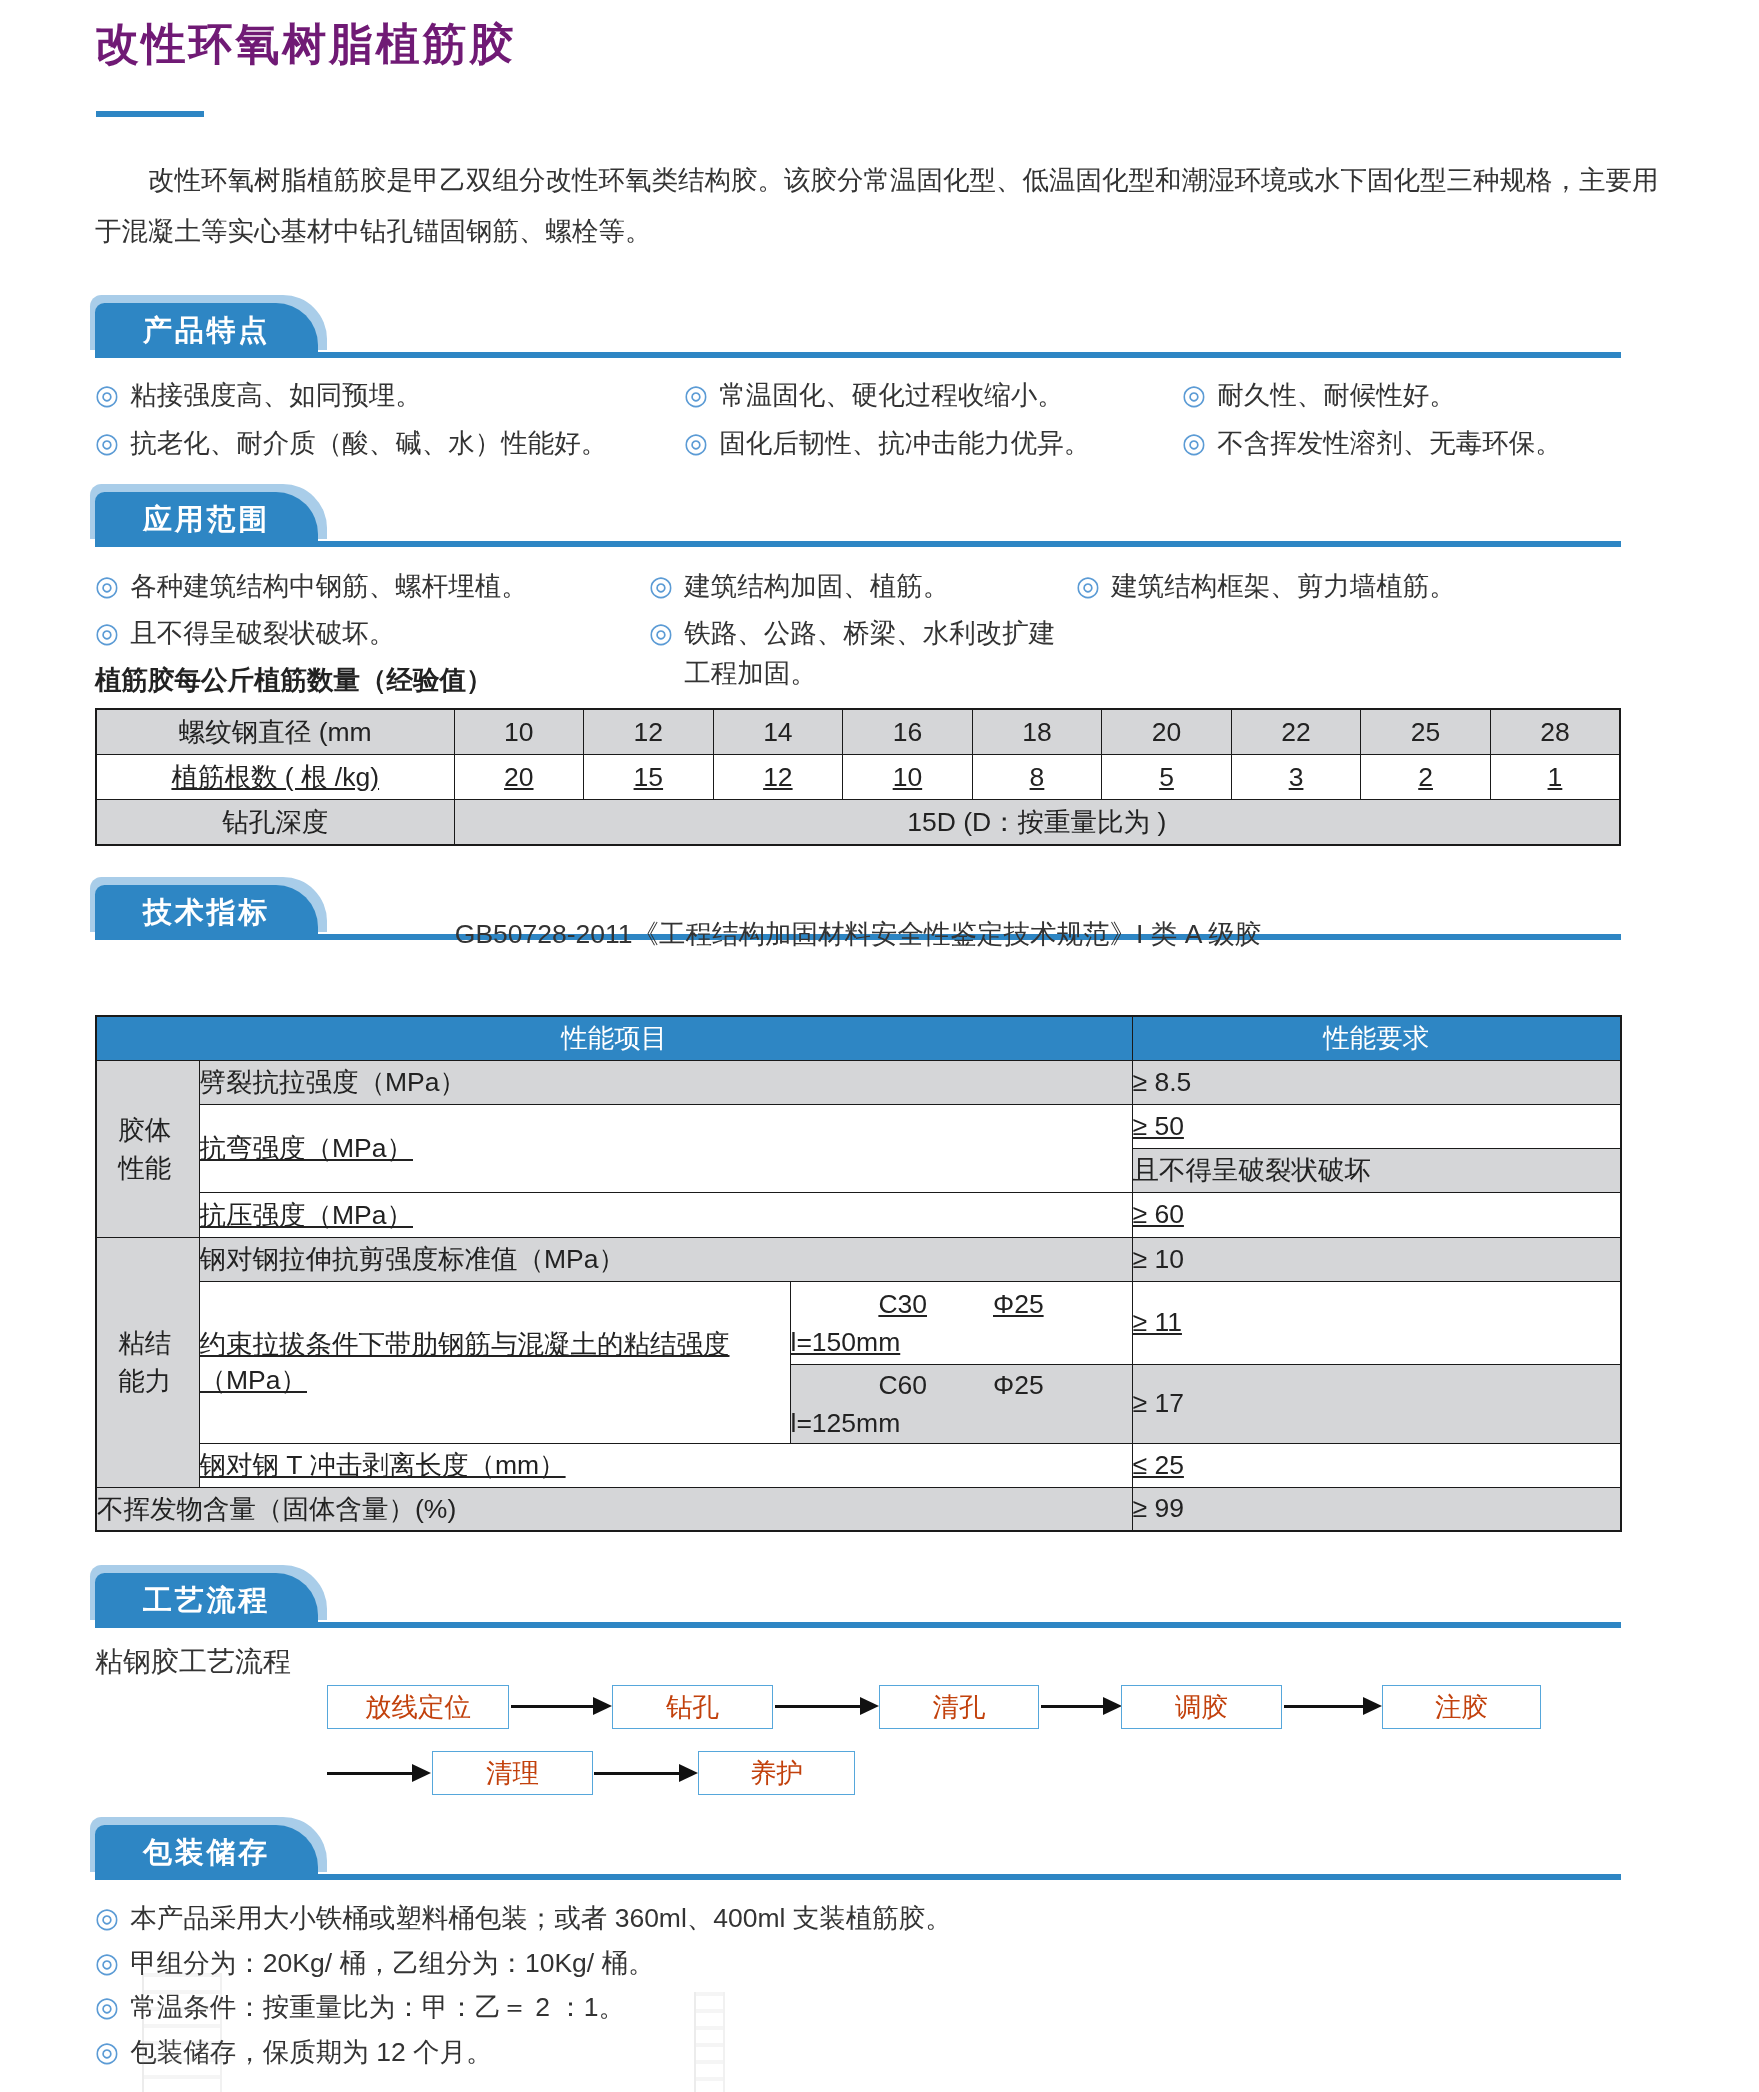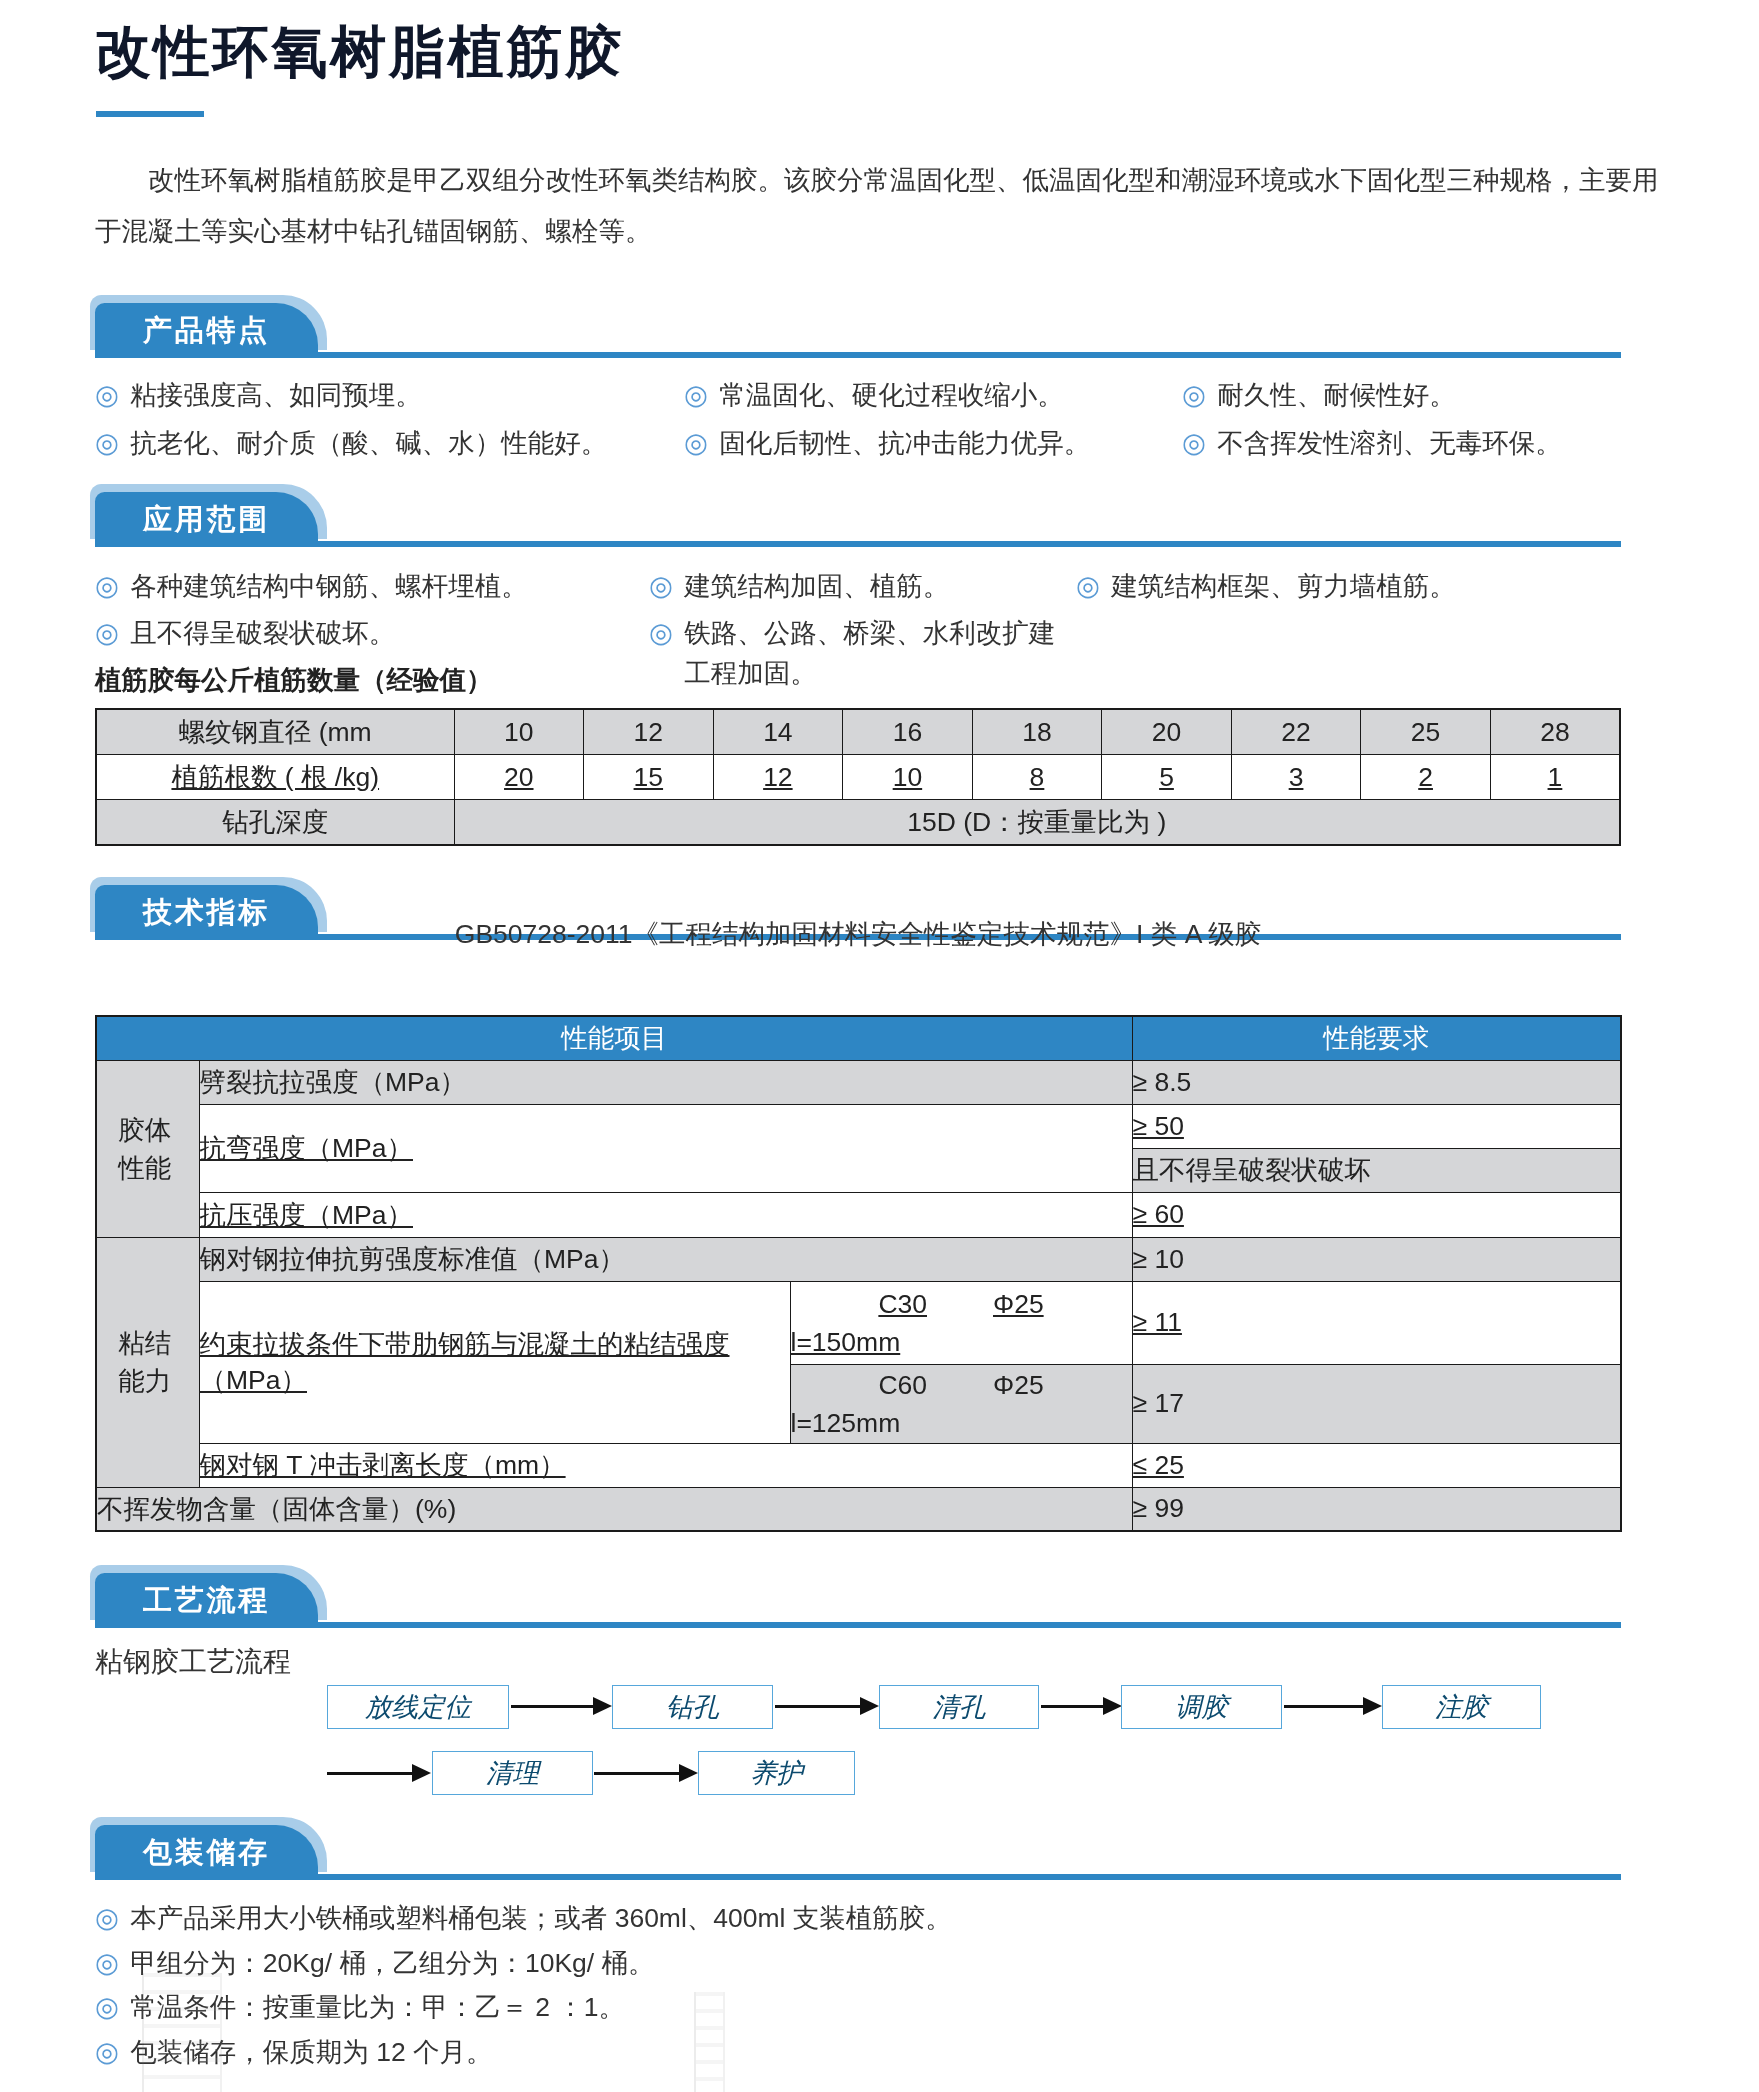"改性环氧树脂植筋胶" .page-title { color: #0f172a -> #701a75; font-size: 56px -> 44px }
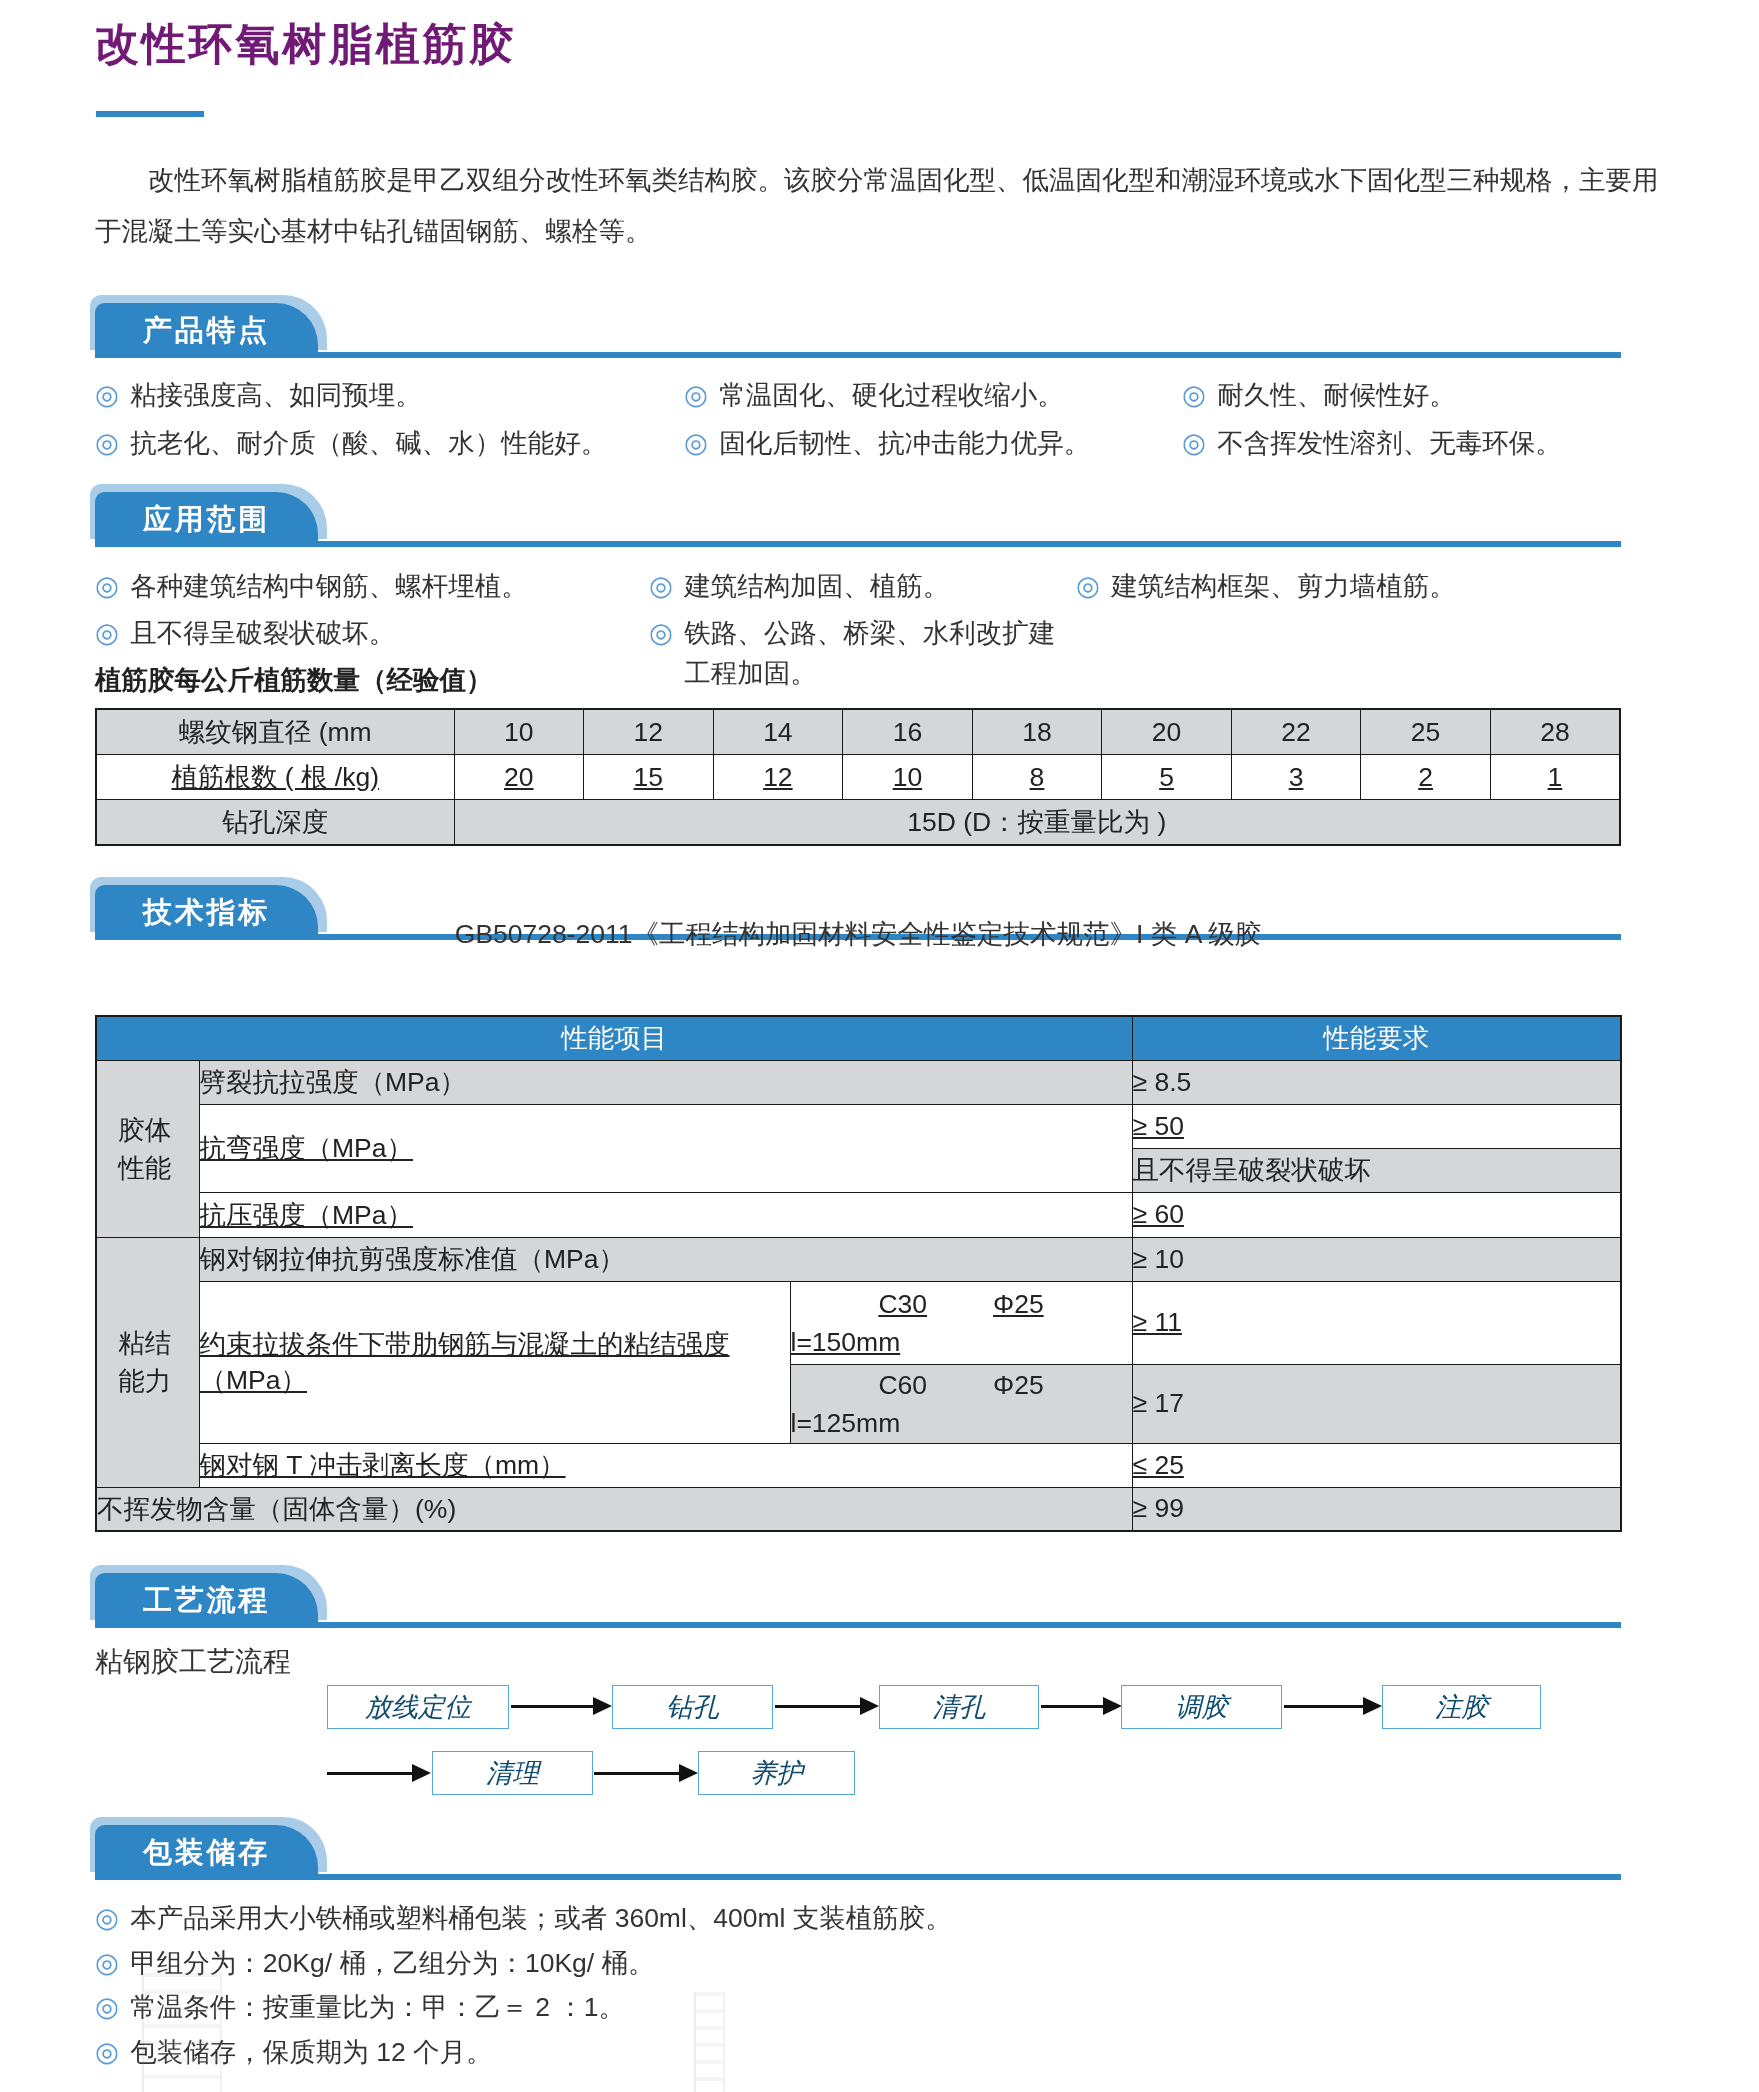"放线定位" .flow-box { color: #0c4a6e -> #c2410c; font-style: italic -> none }
